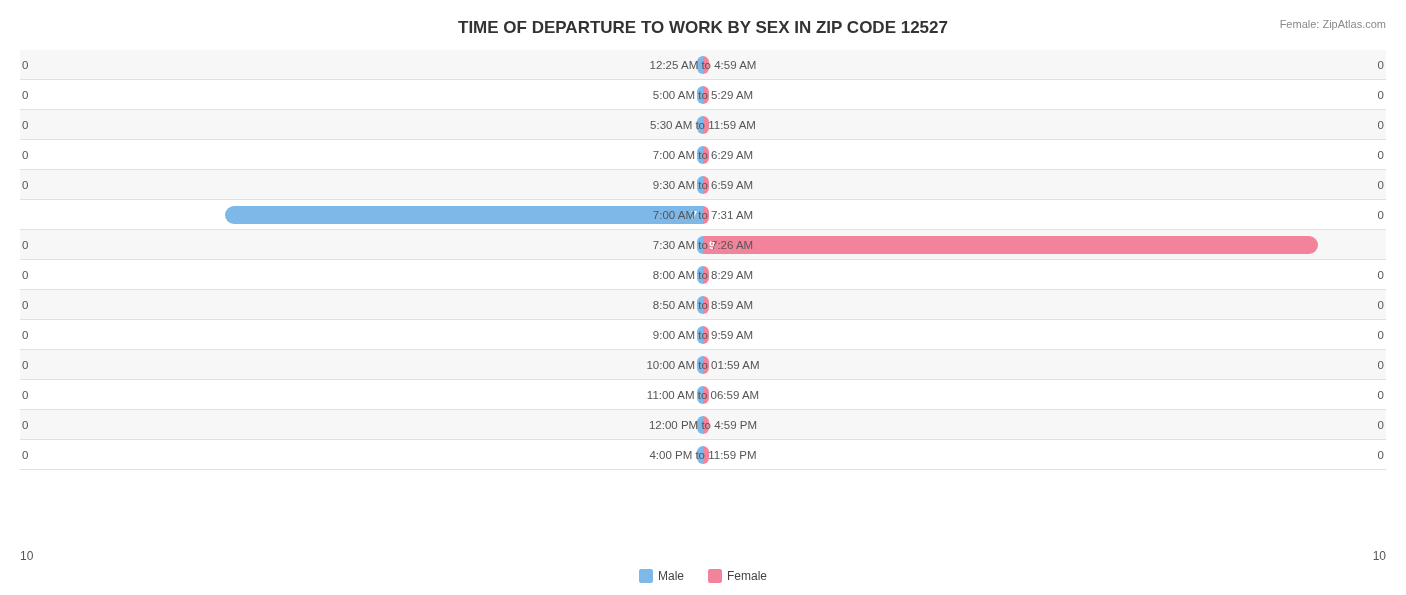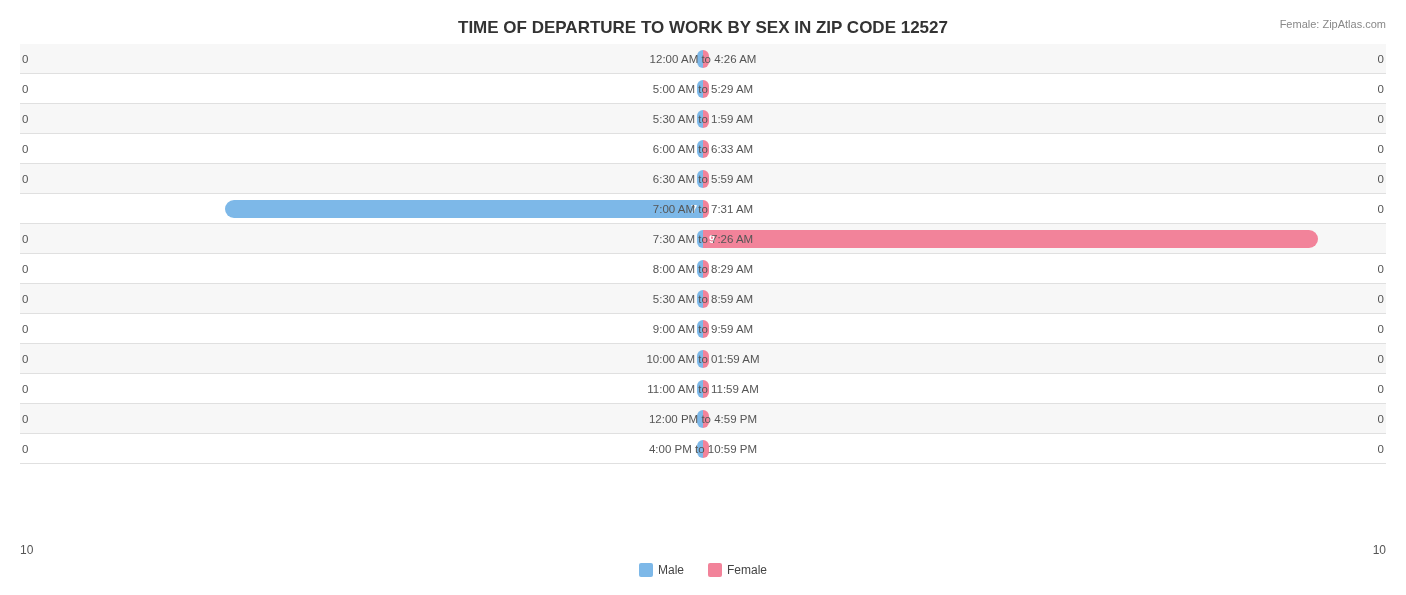"TIME OF DEPARTURE TO WORK" .chart-title { margin-bottom: 6px -> 12px }
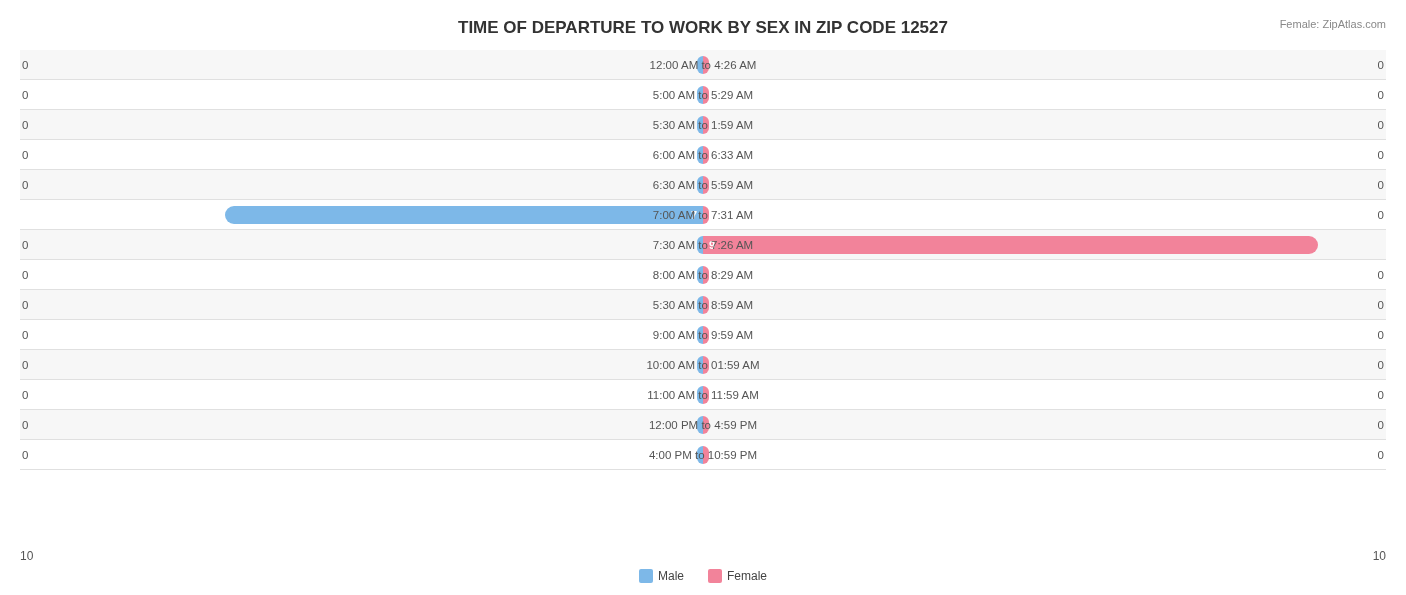"12:00 AM to 4:26 AM" div.label-center { text: 12:00 AM to 4:26 -> 12:25 AM to 4:59 }
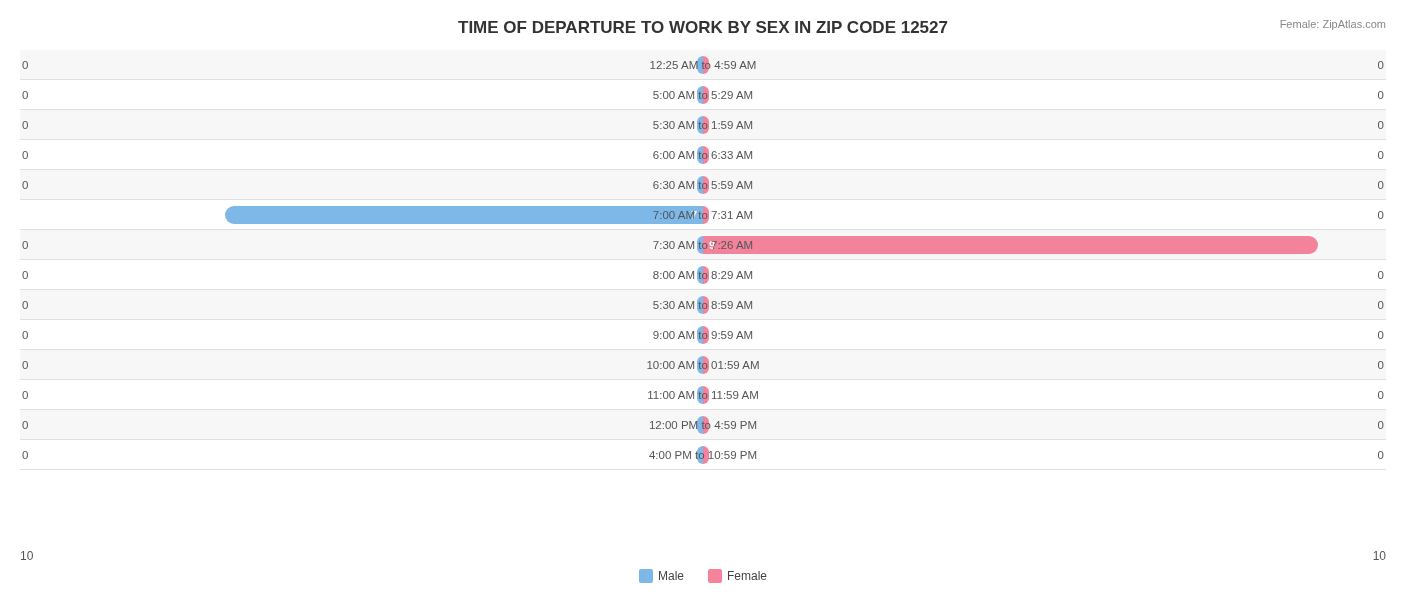"5:30 AM to 1:59 AM" div.label-center { text: 1:59 -> 11:59 }
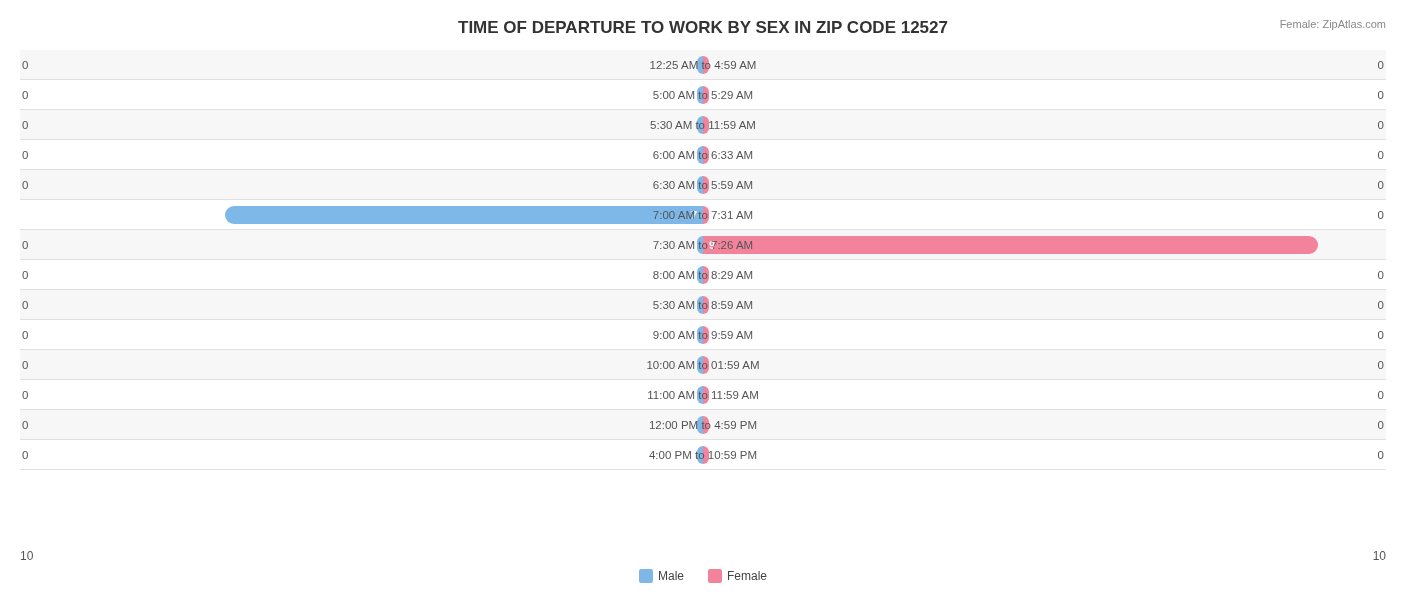"6:00 AM to 6:33 AM" div.label-center { text: 6:00 AM to 6:33 -> 7:00 AM to 6:29 }
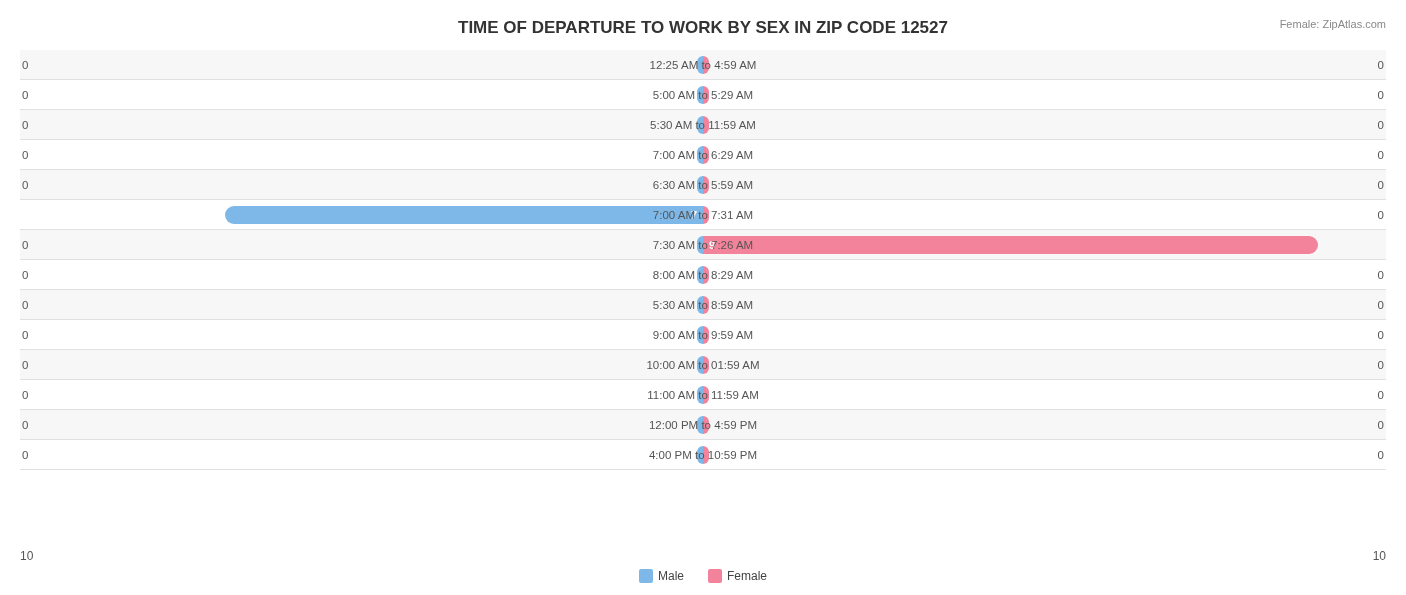"6:30 AM to 5:59 AM" div.label-center { text: 6:30 AM to 5:59 -> 9:30 AM to 6:59 }
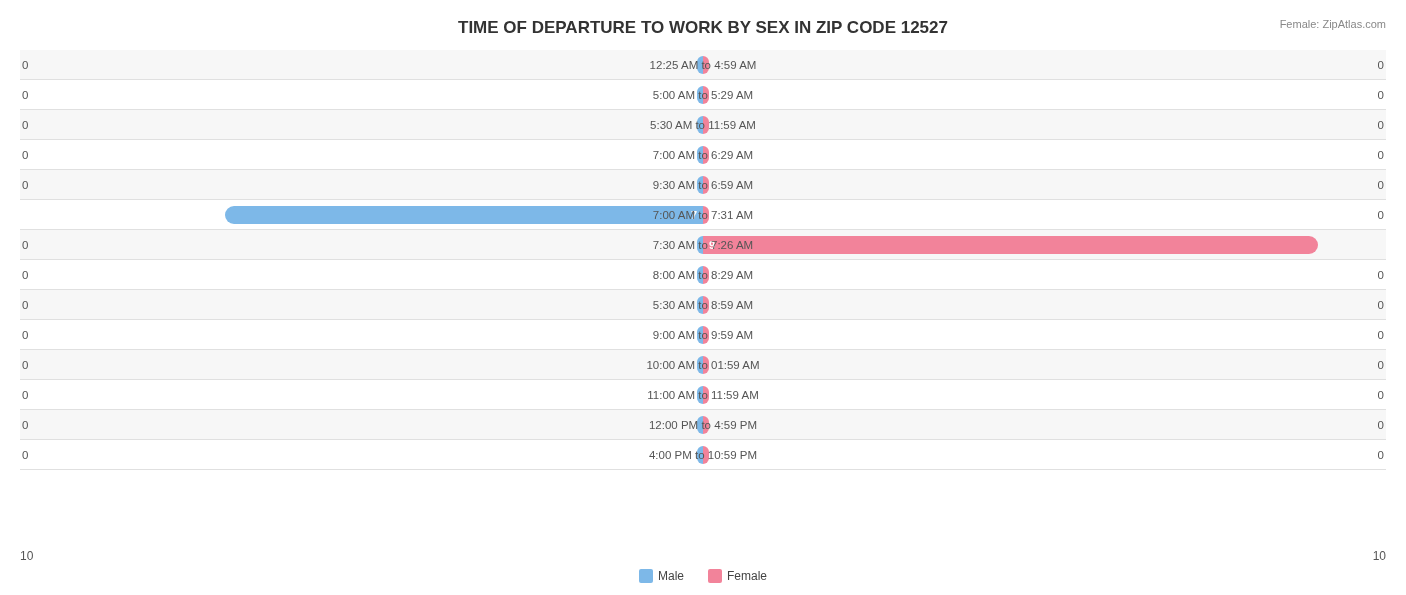"5:30 AM to 8:59 AM" div.label-center { text: 5:30 -> 8:50 }
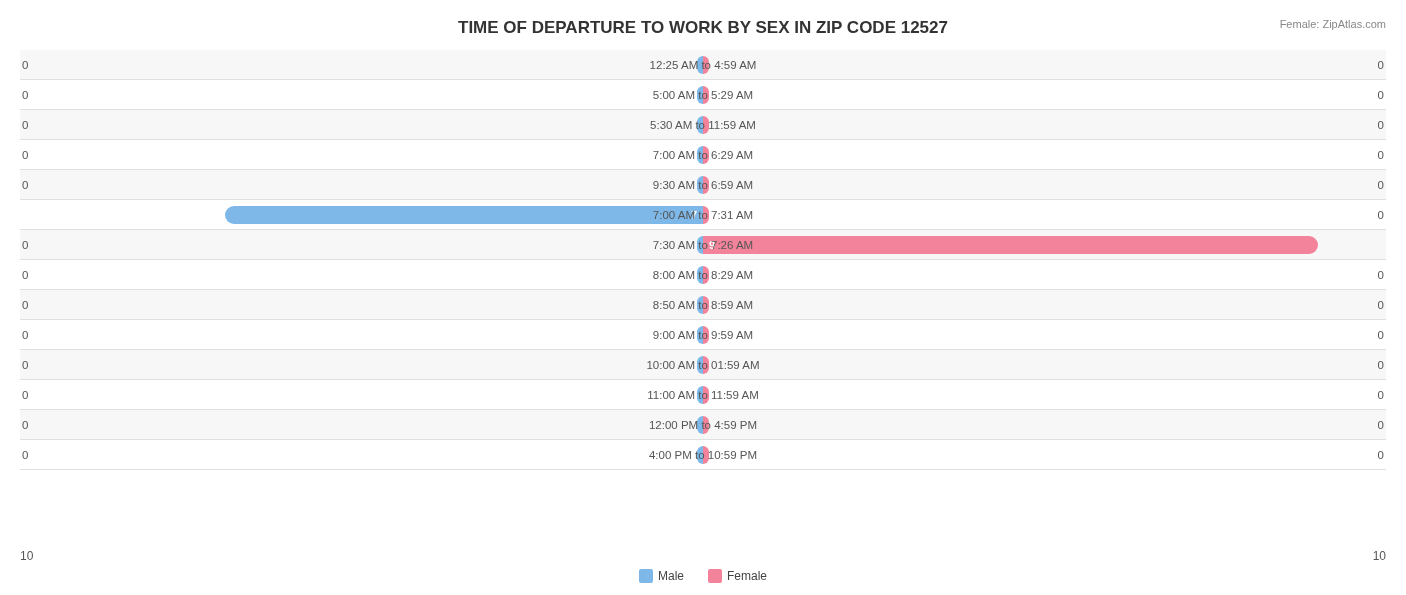"11:00 AM to 11:59 AM" div.label-center { text: 11:59 -> 06:59 }
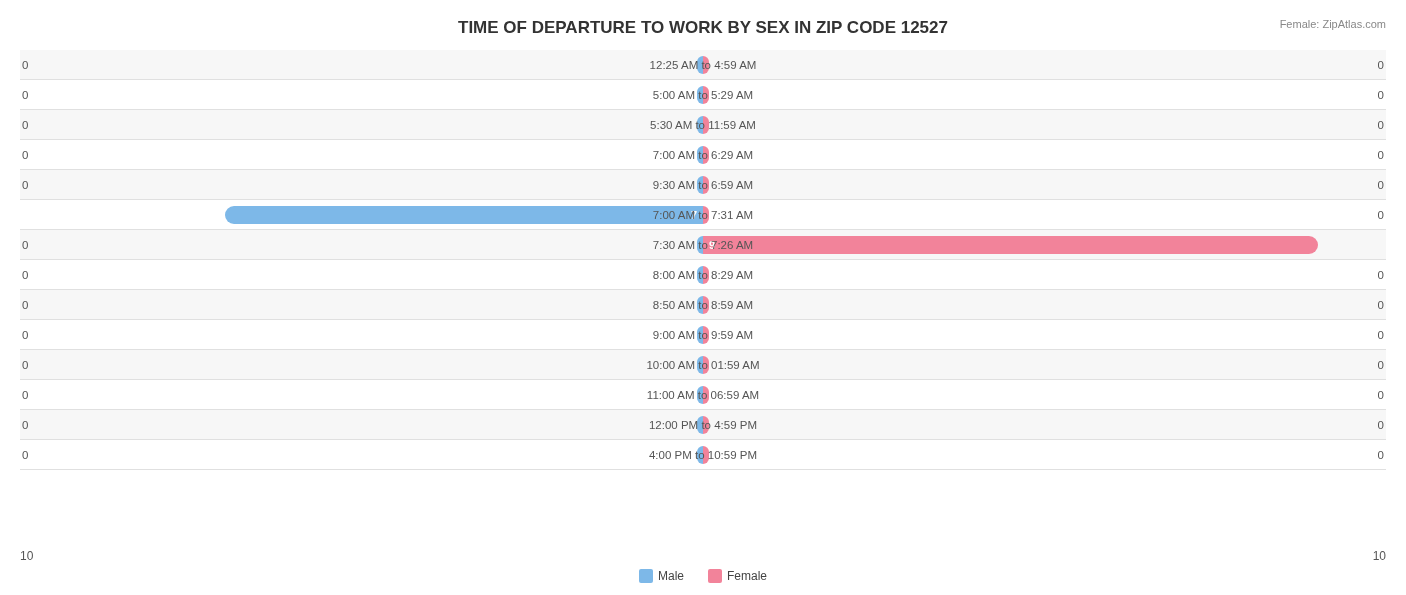"4:00 PM to 10:59 PM" div.label-center { text: 10:59 -> 11:59 }
